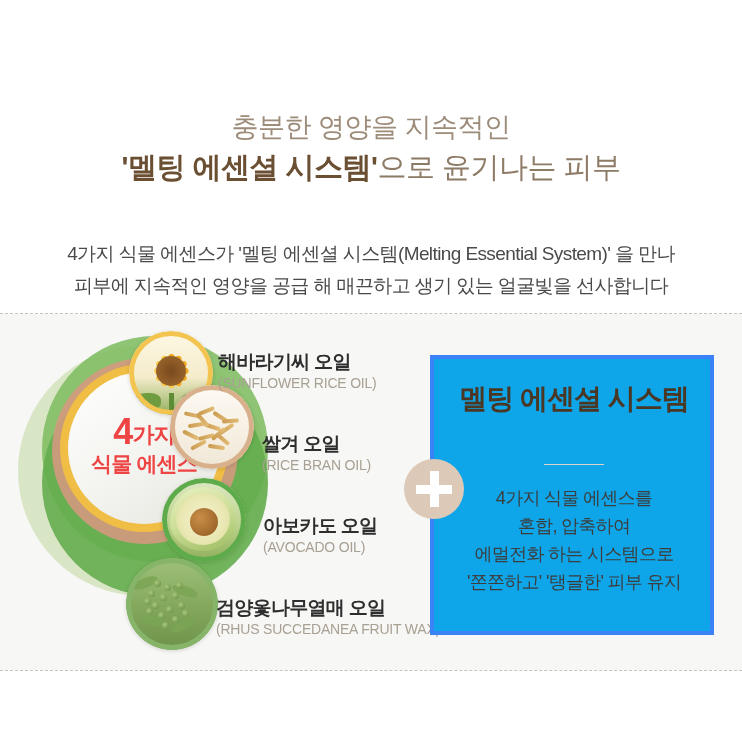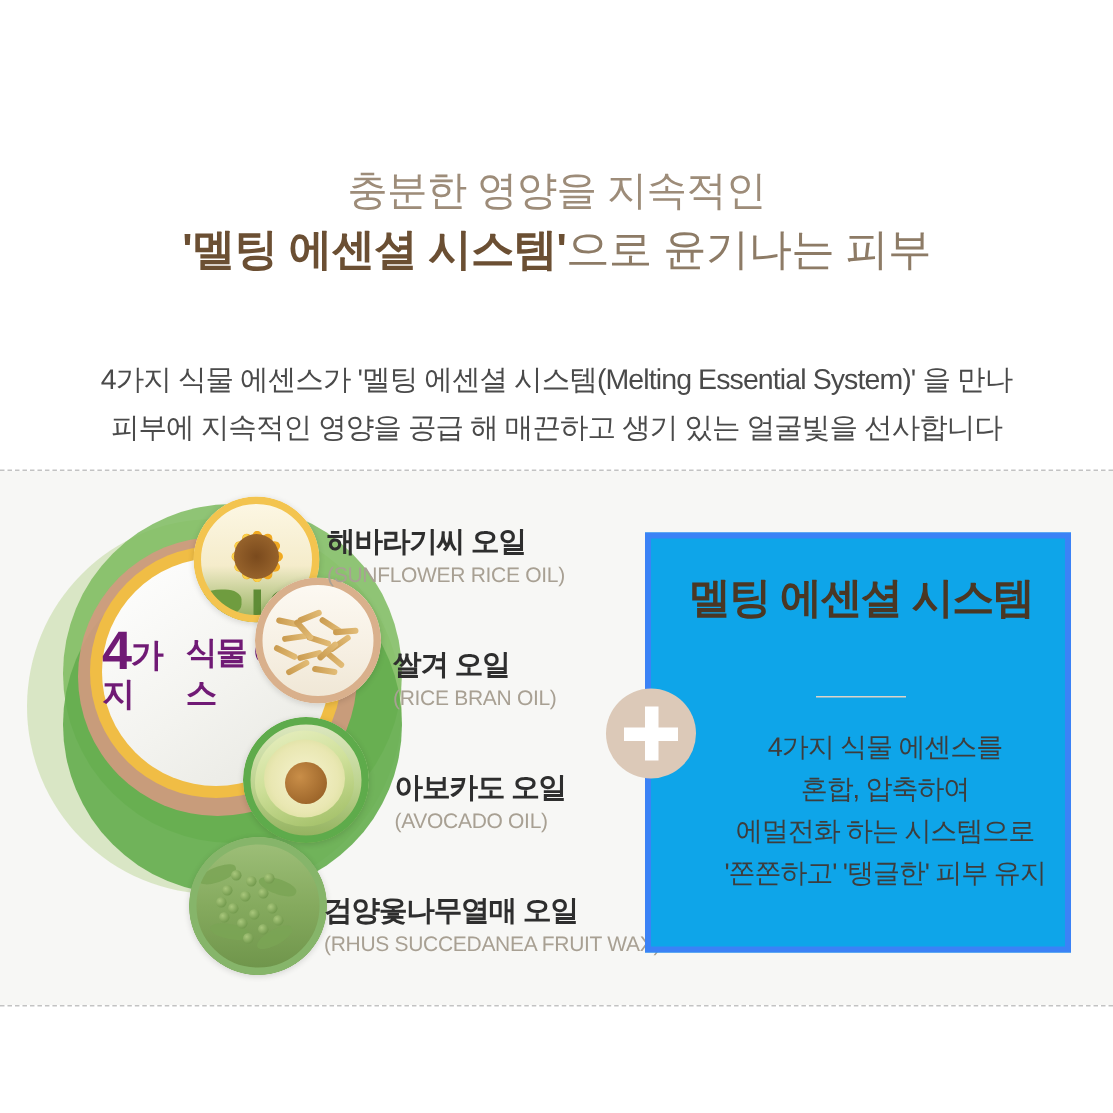"4가지" .ring-core-label { color: #701a75 -> #ef4444; flex-direction: row -> column }
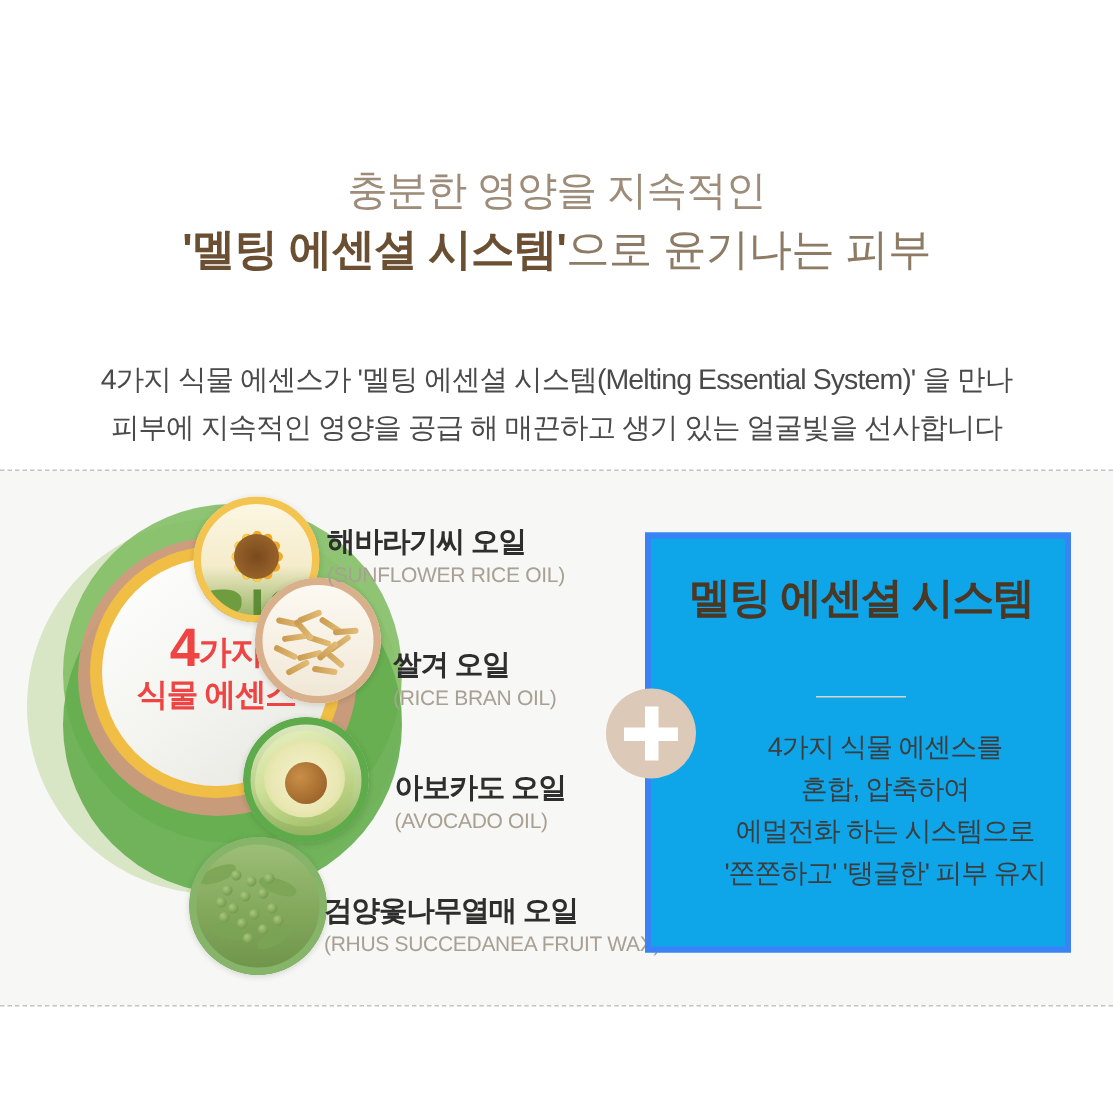"4가지 식물 에센스를" .rb-body { left: 16px -> 0 }
